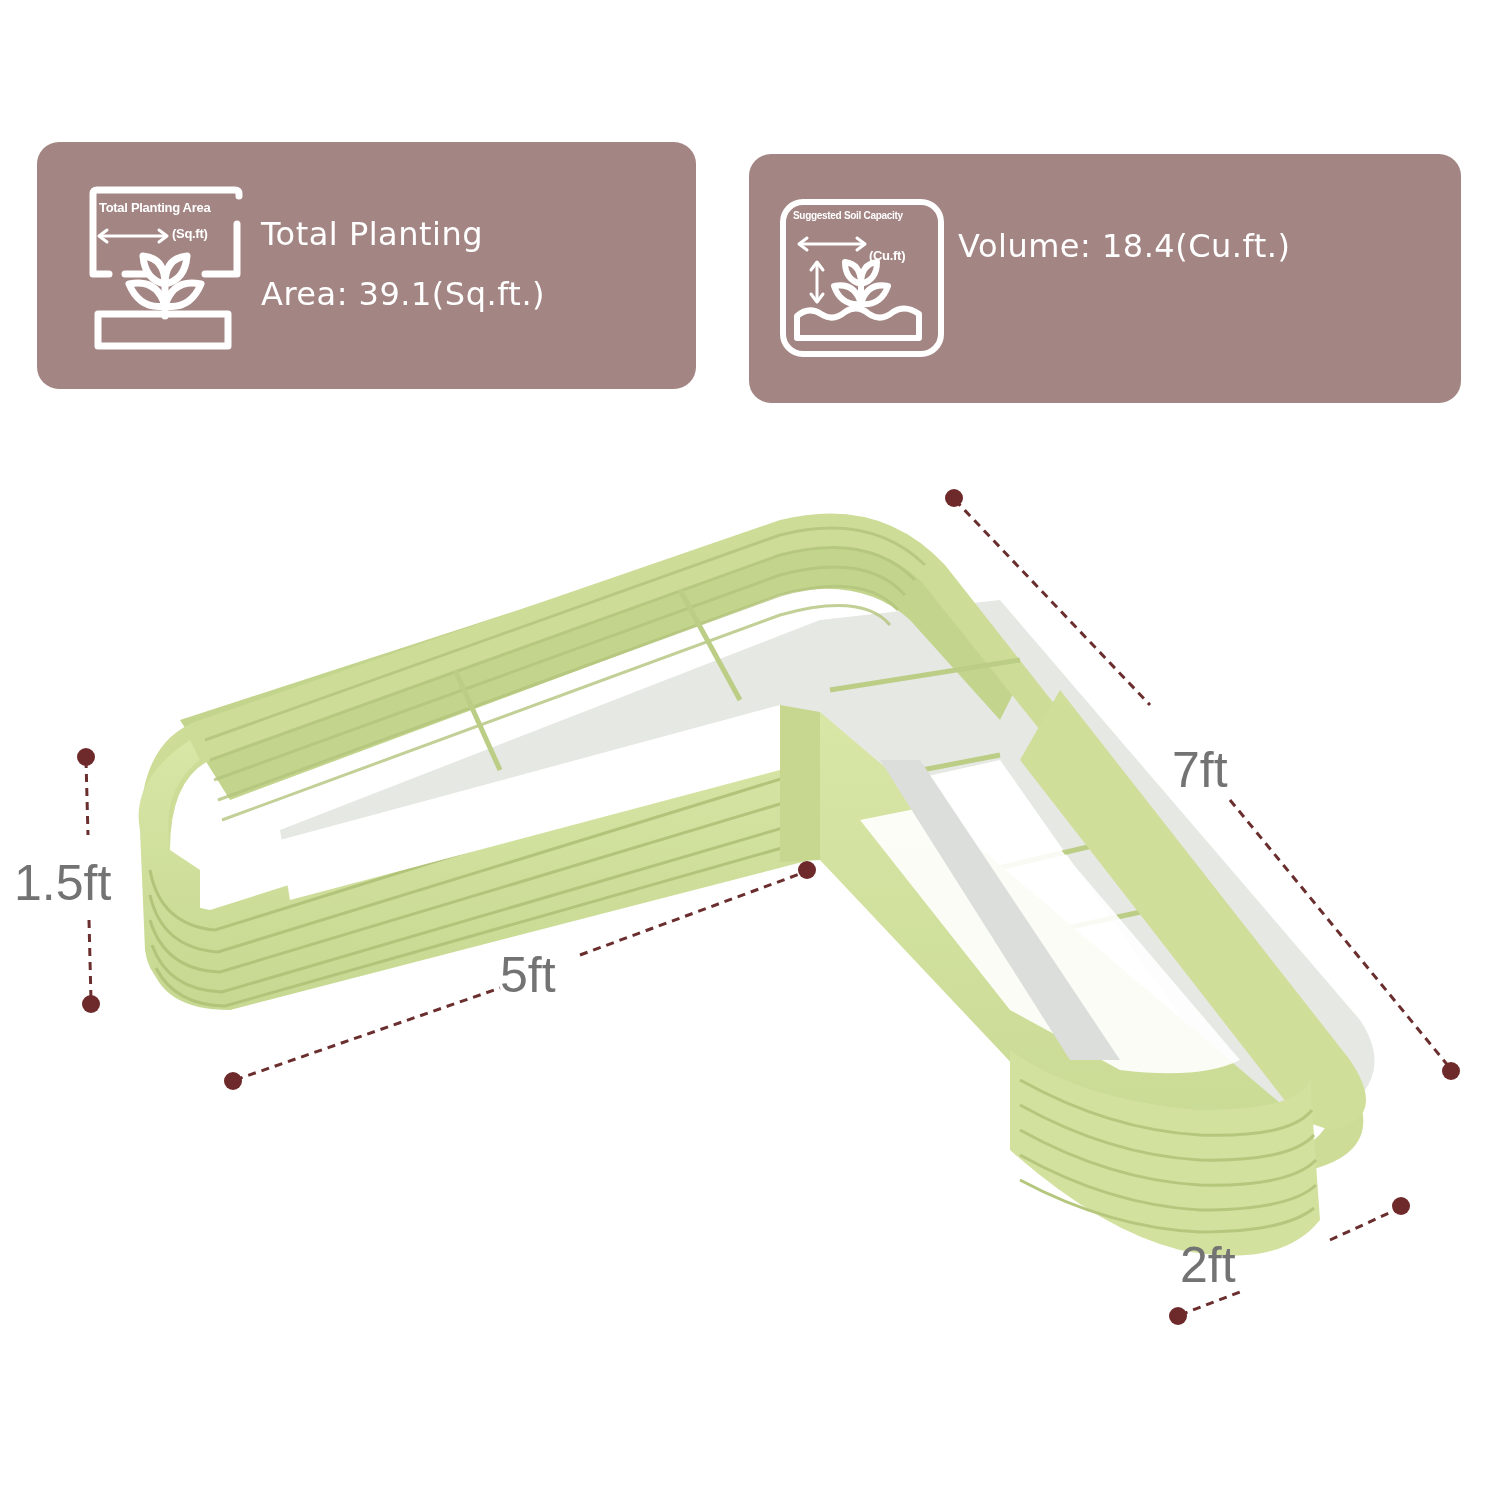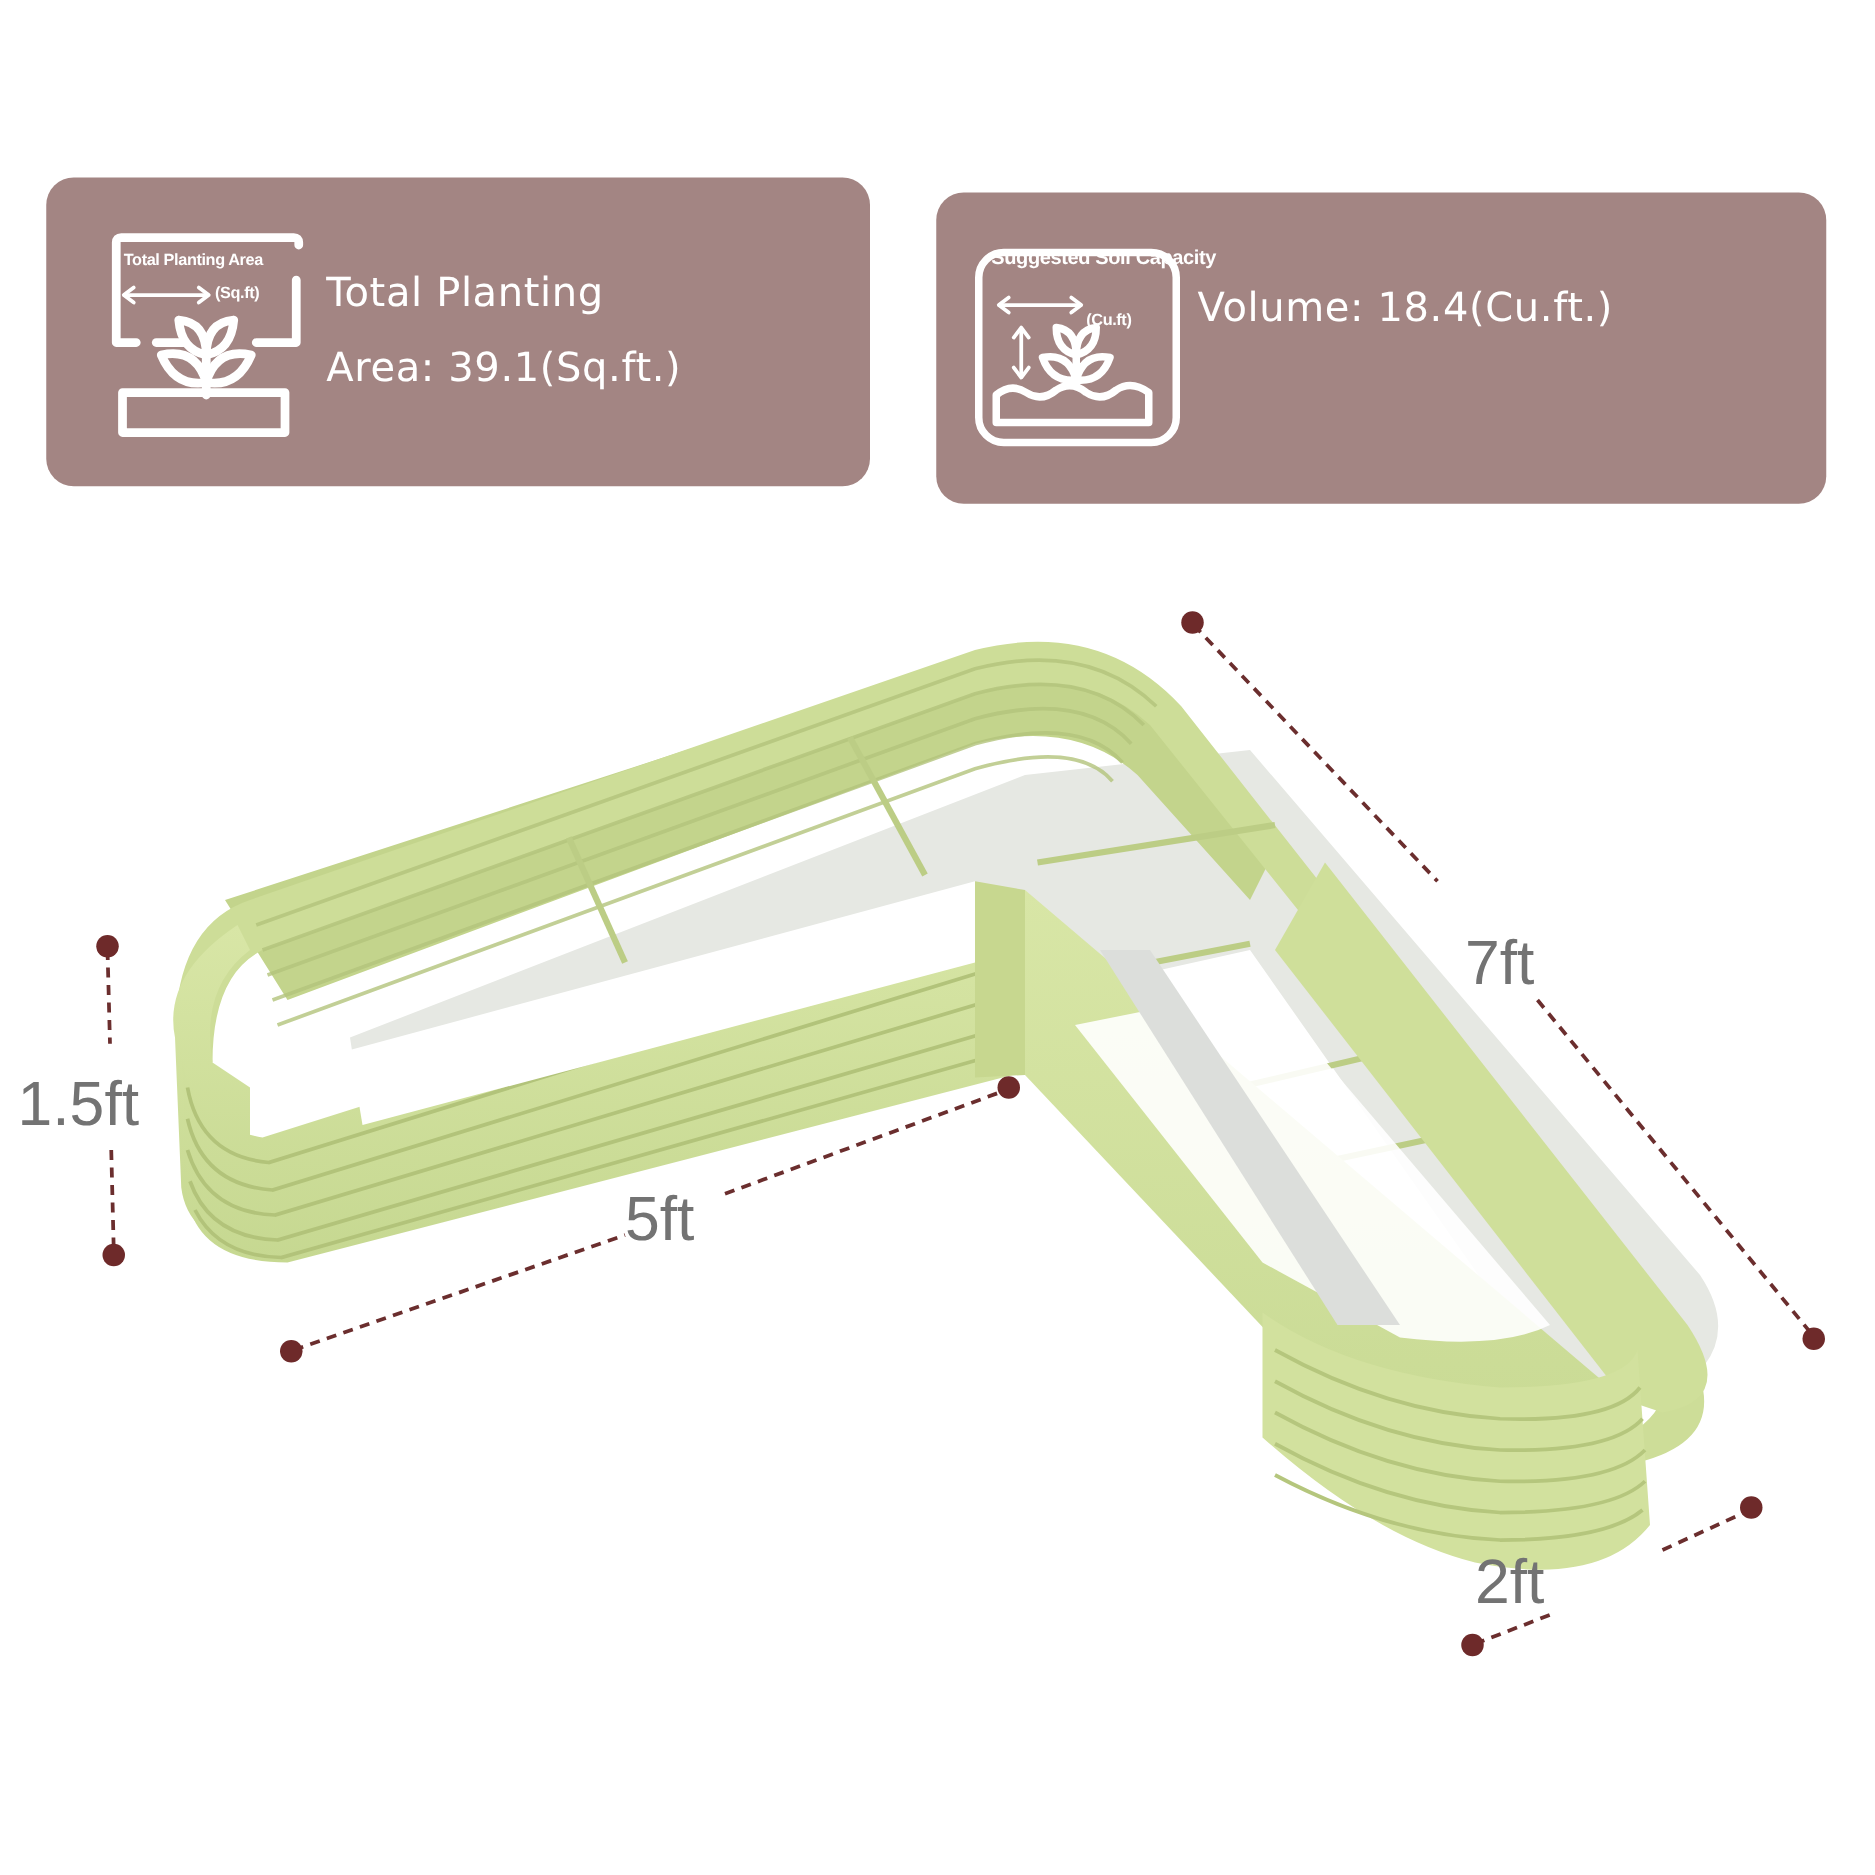"Suggested Soil Capacity" span.icon-caption { font-size: 16px -> 10px; top: 0 -> 12px }
